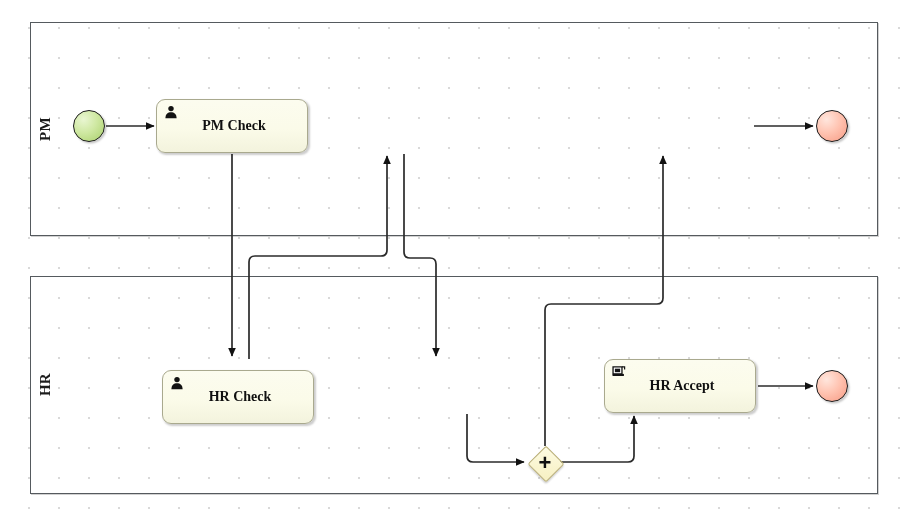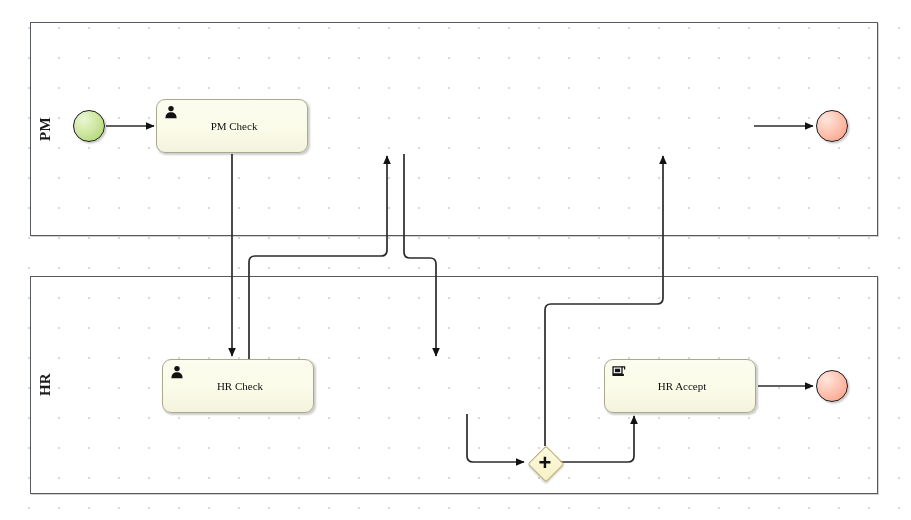"PM Check" .task .t-label { font-size: 11px -> 14px; font-weight: normal -> bold }
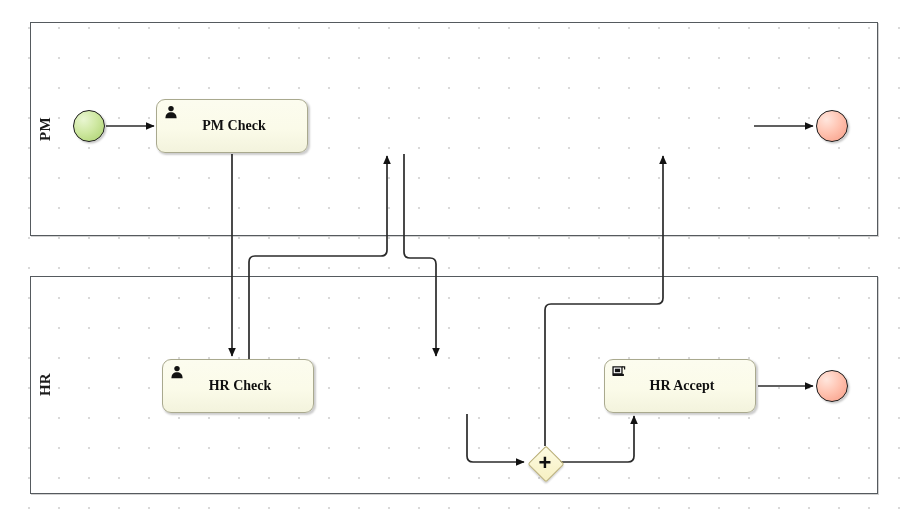"HR Check" div.task { top: 359px -> 370px }
